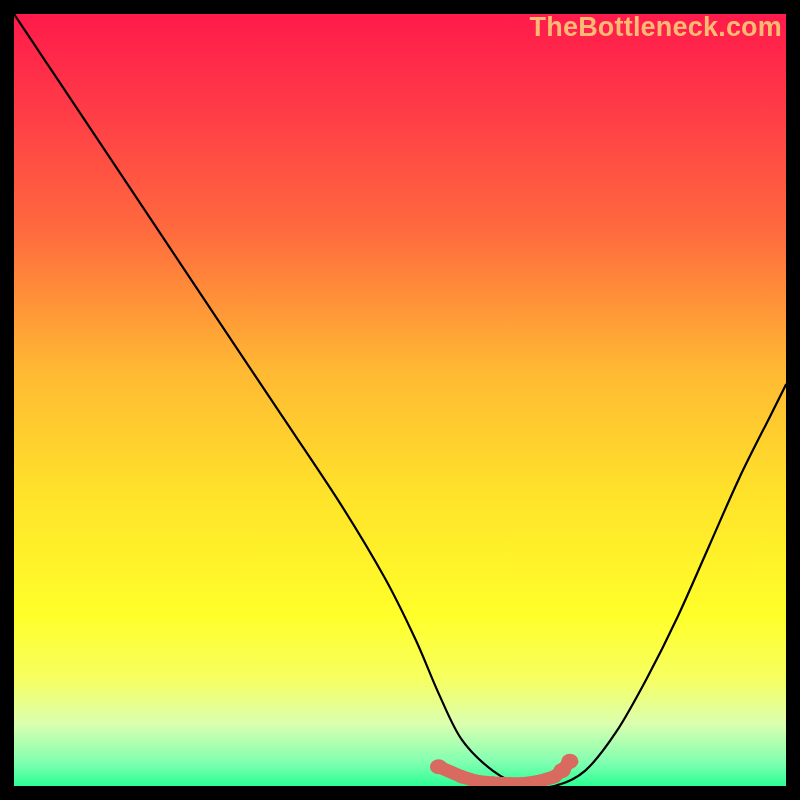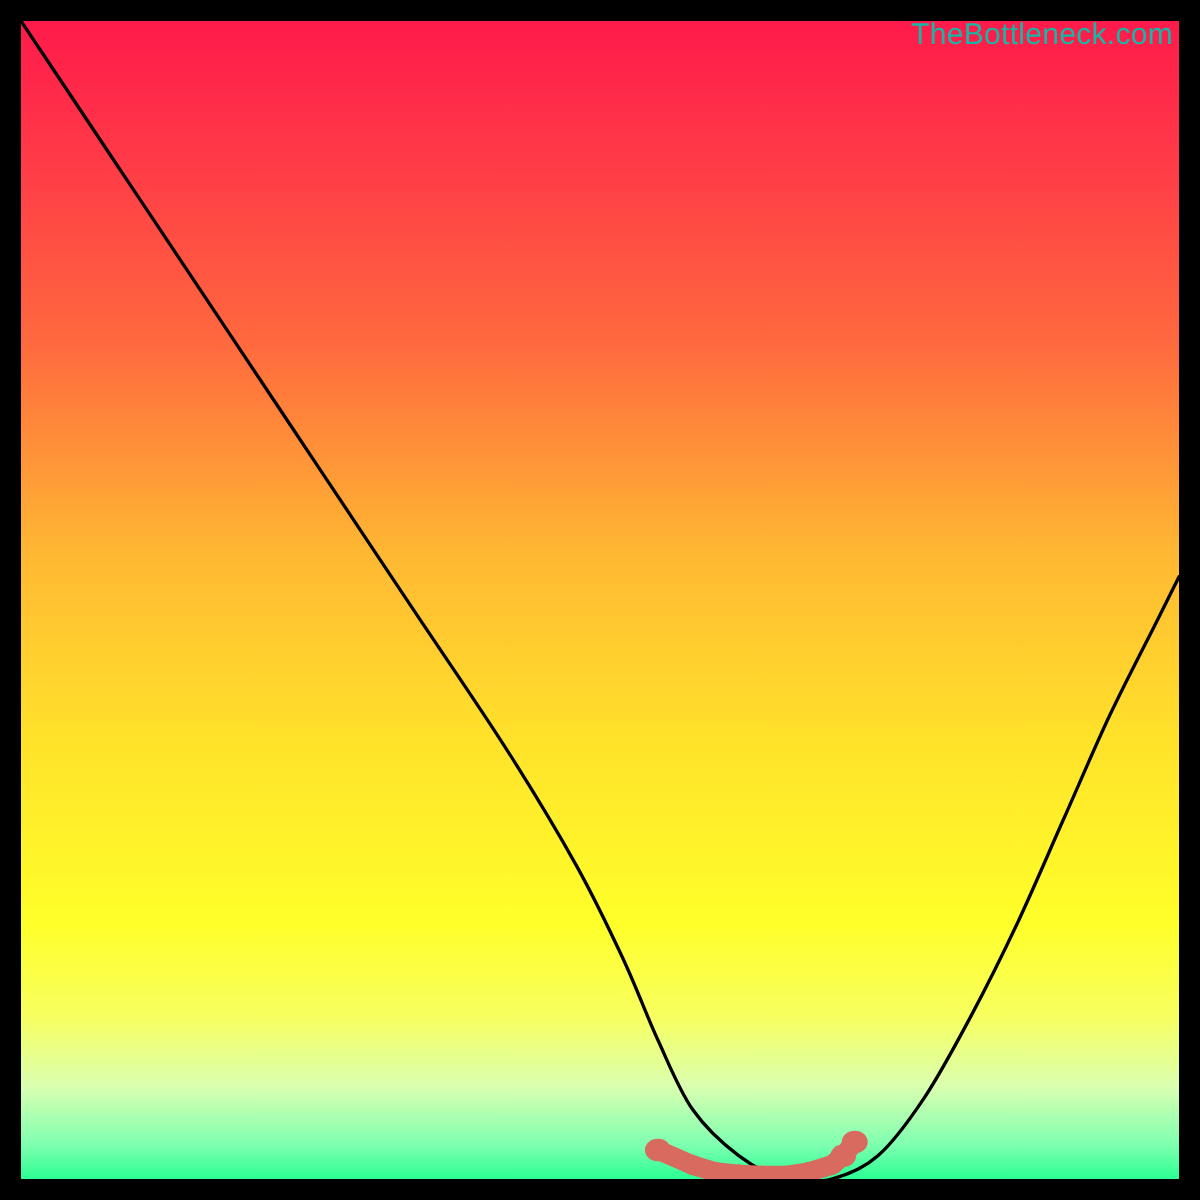"TheBottleneck.com" .watermark { color: #14b8a6 -> #fdba74; font-size: 20px -> 27px; font-weight: 400 -> 700 }
